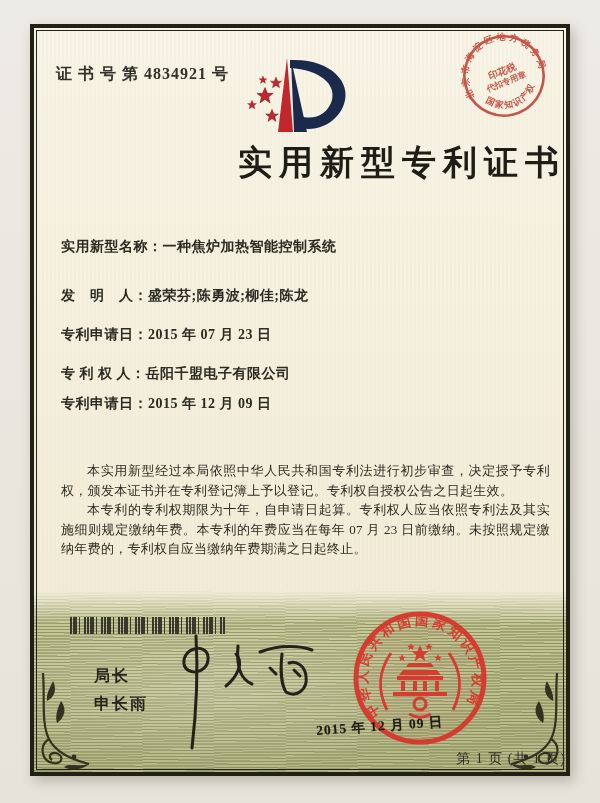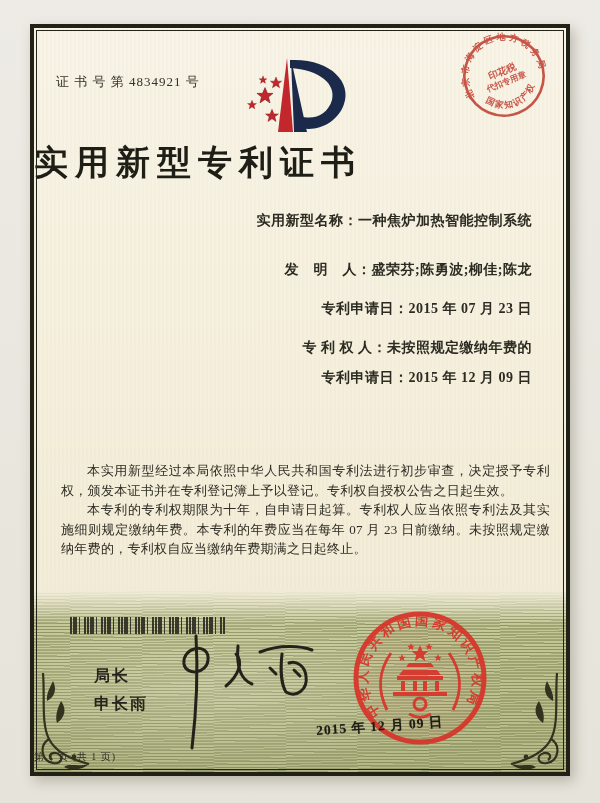"证 书 号 第 4834921" .cert-no { font-size: 13px -> 16px; font-weight: 400 -> 700; margin-top: 9px -> none }
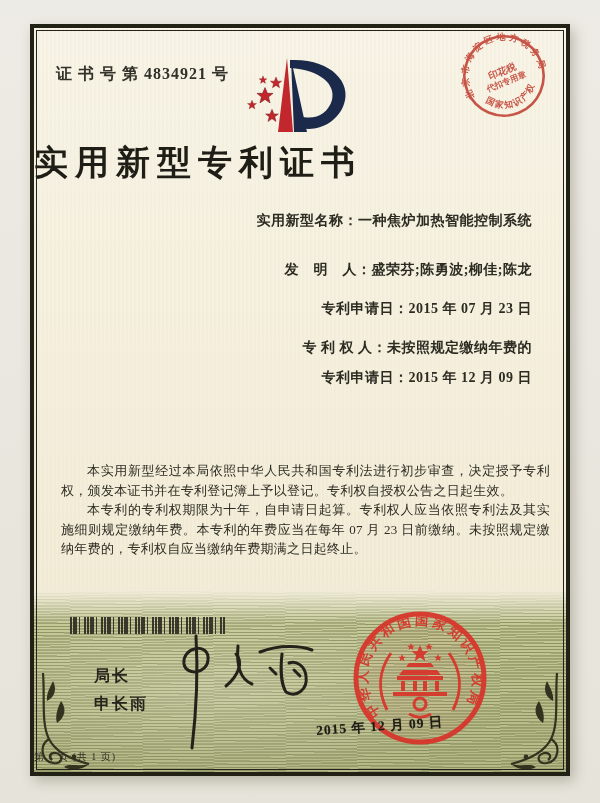"实用新型专利证书" .title { text-align: left -> right }
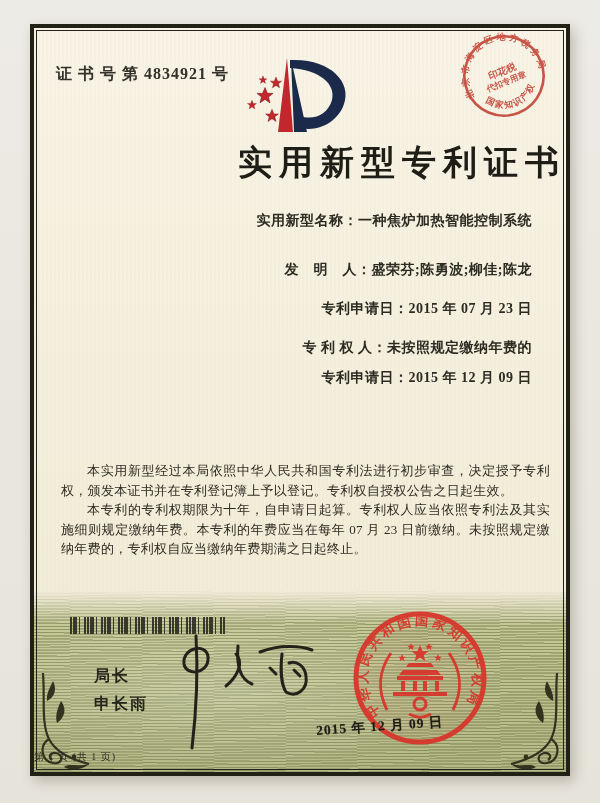"实用新型名称：一种焦炉加热智能控制系统" .fields { text-align: right -> none; top: 184px -> 210px }
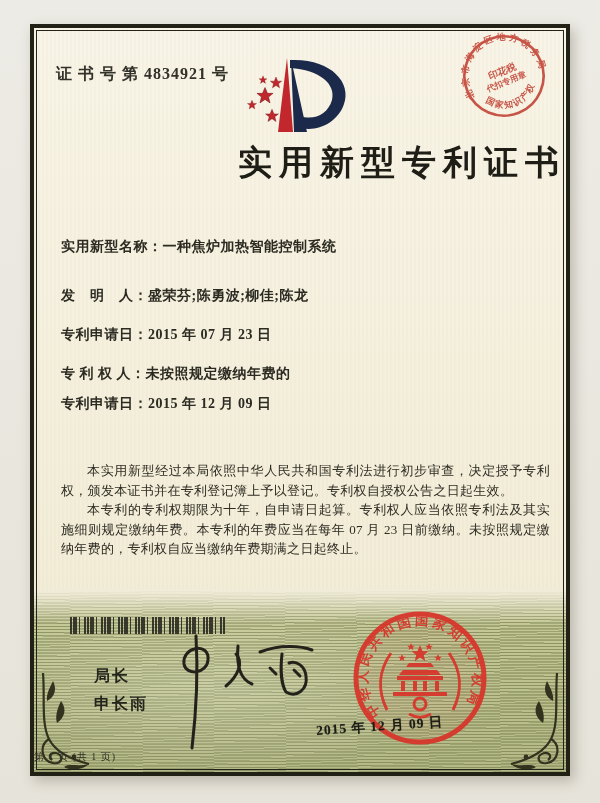"未按照规定缴纳年费的" span { text: 未按照规定缴纳年费的 -> 岳阳千盟电子有限公司 }
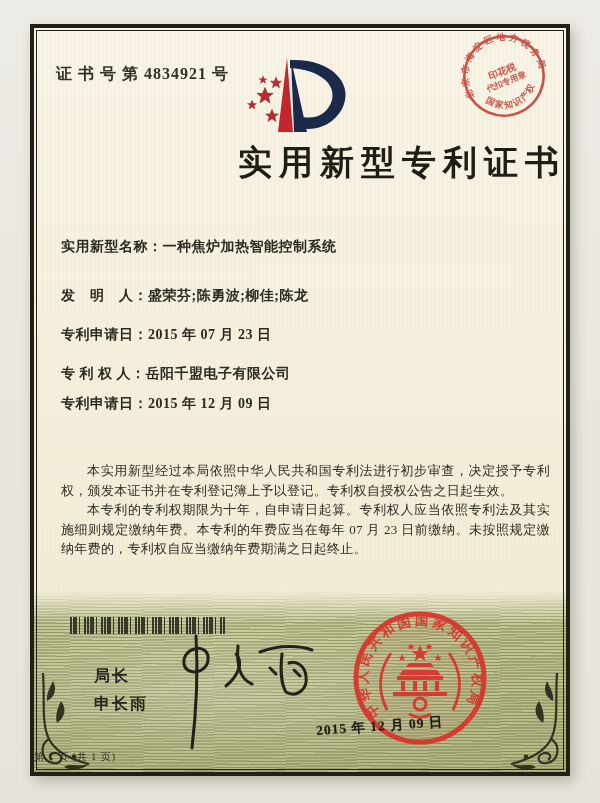"第 1 页 (共 1" .footer-page { font-size: 10px -> 14px; text-align: left -> right }
